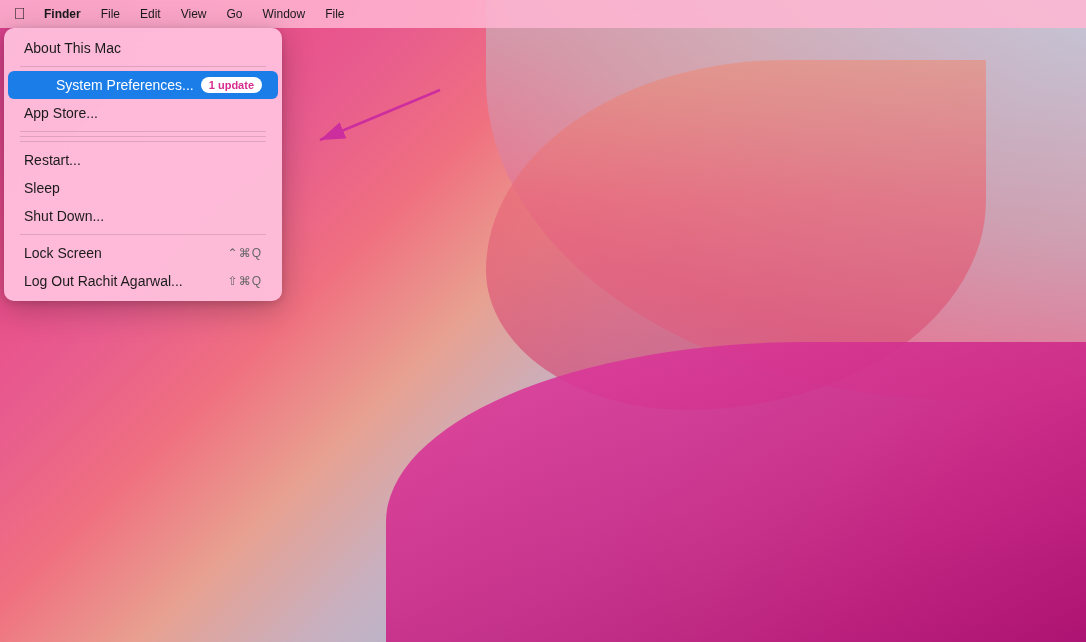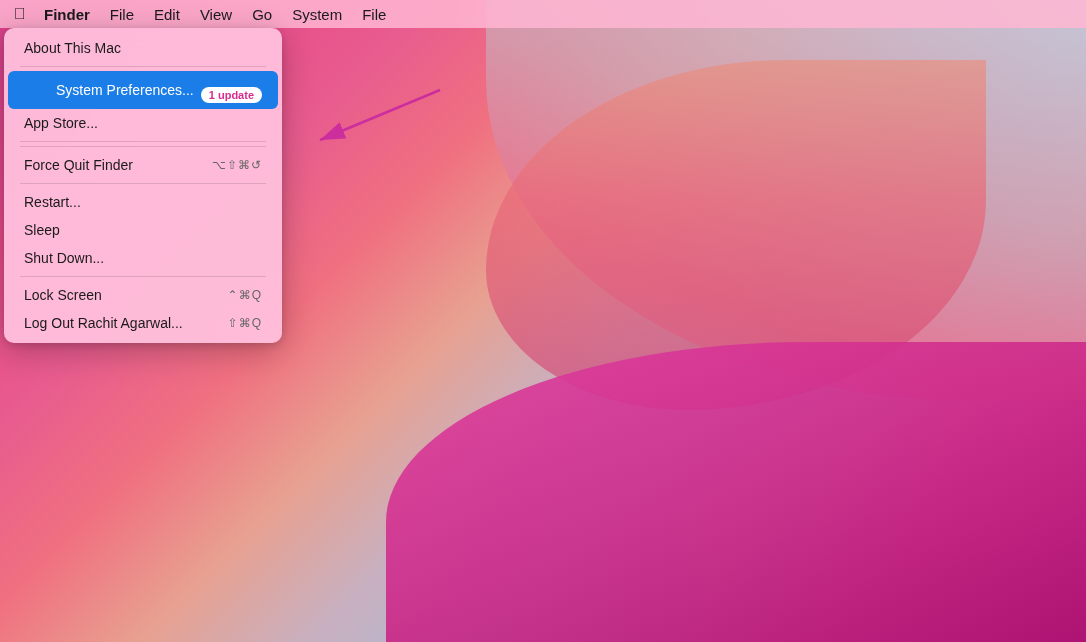"Finder" .menubar-item { font-size: 15px -> 12px }
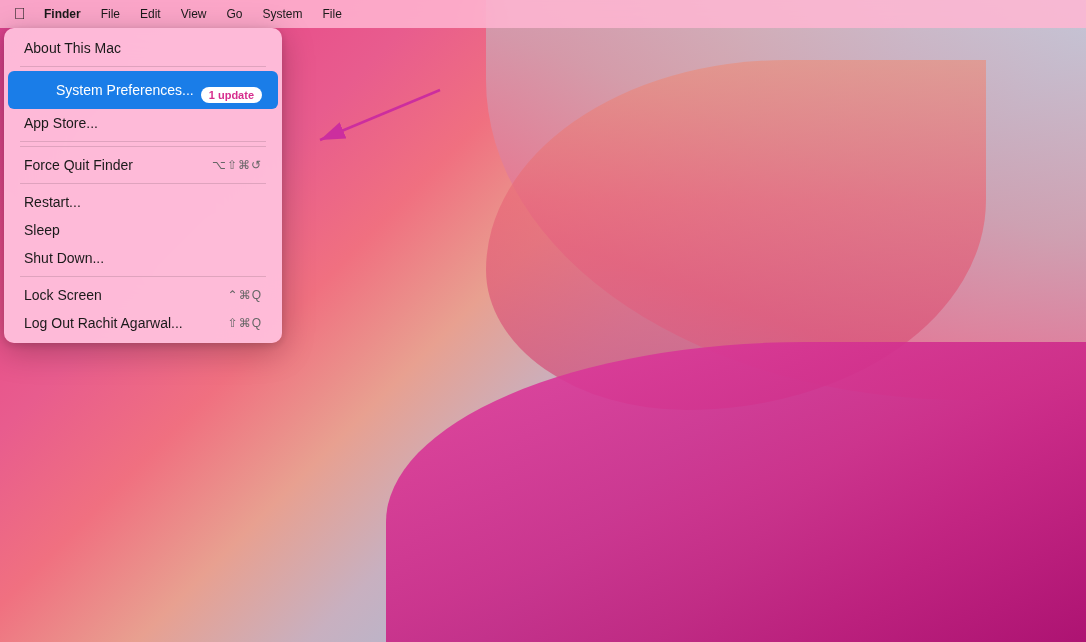"System" div.menubar-item { text: System -> Window }
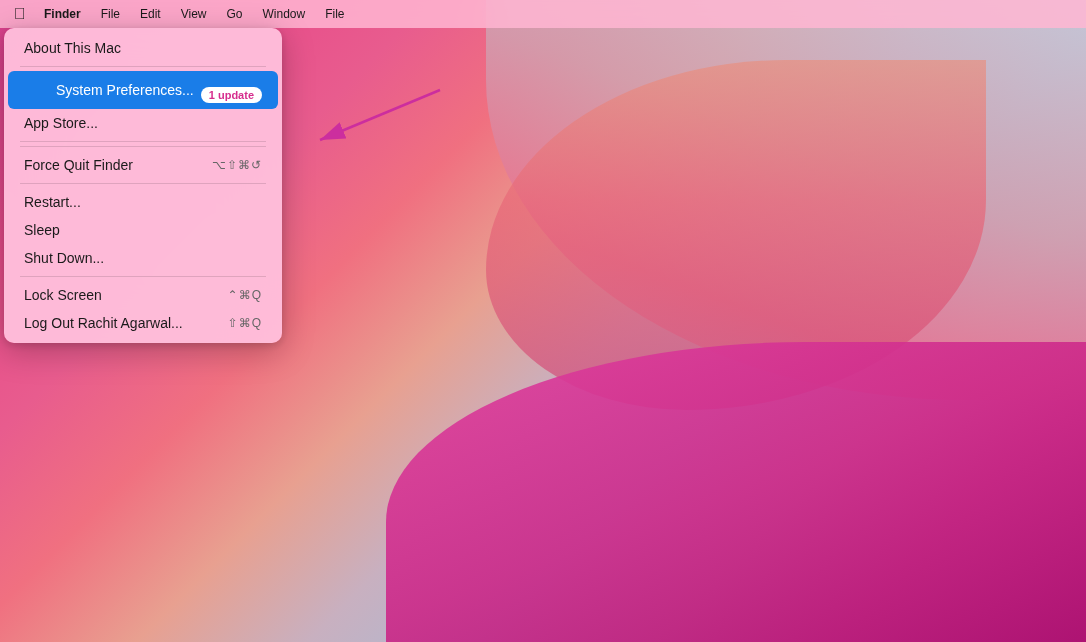"1 update" .menu-item.highlighted .menu-item-right { margin-top: 10px -> none }
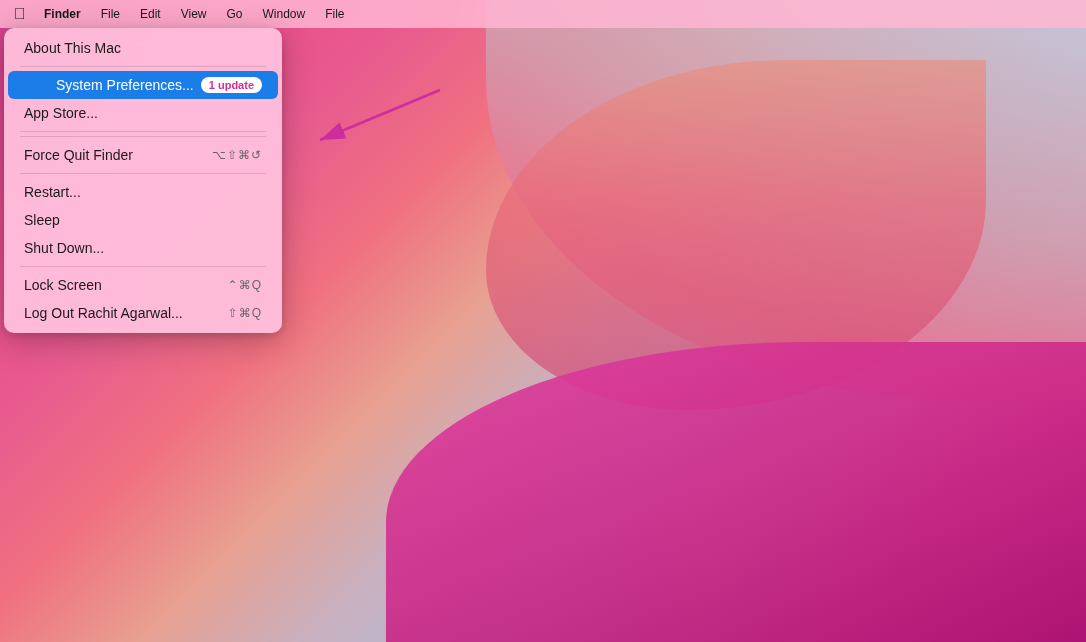"Force Quit Finder" div.menu-item { html: <div> <span>Force Quit Finder</span> <span>⌥⇧⌘↺</span> </div> -> none }
